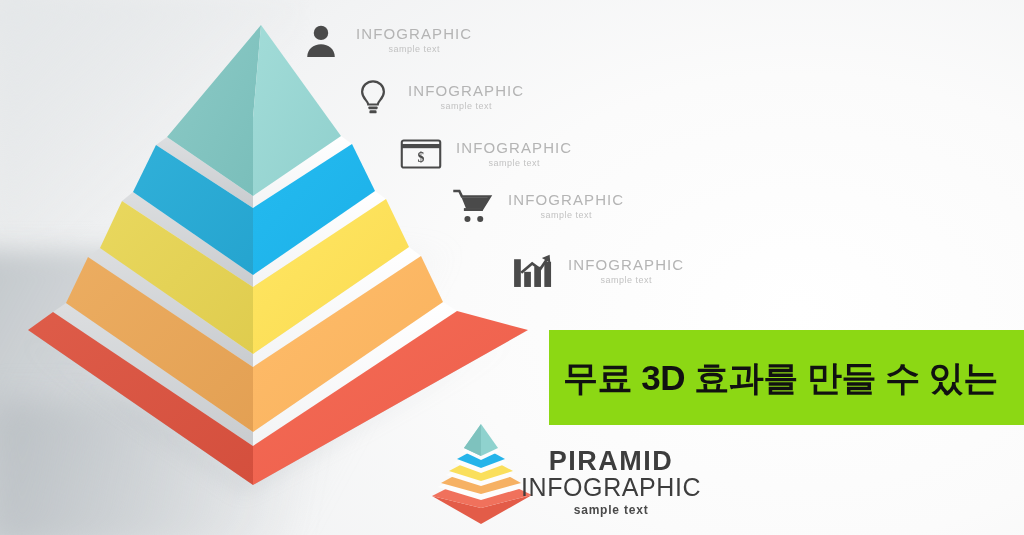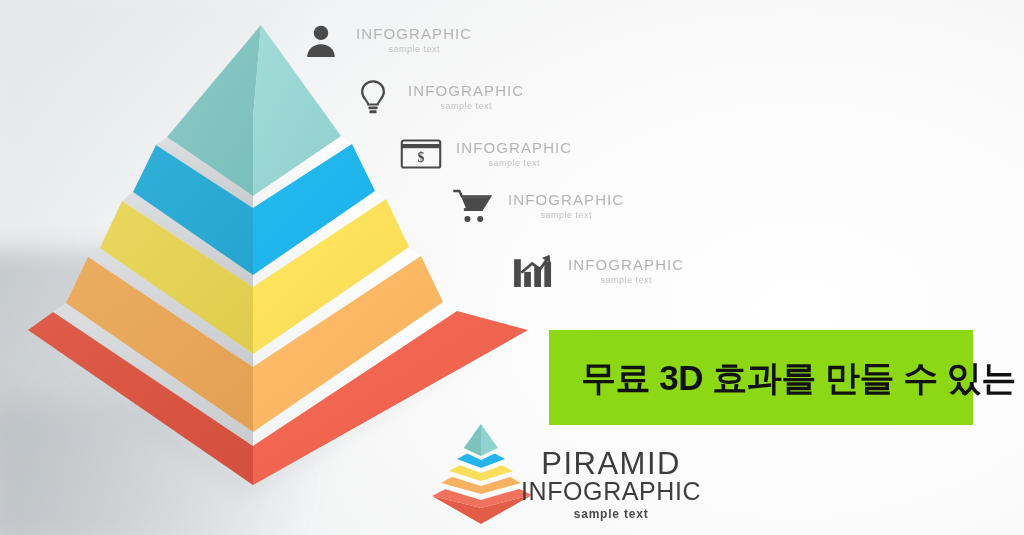"무료 3D 효과를 만들 수" #banner { padding-left: 32px -> 14px; width: 424px -> 475px }
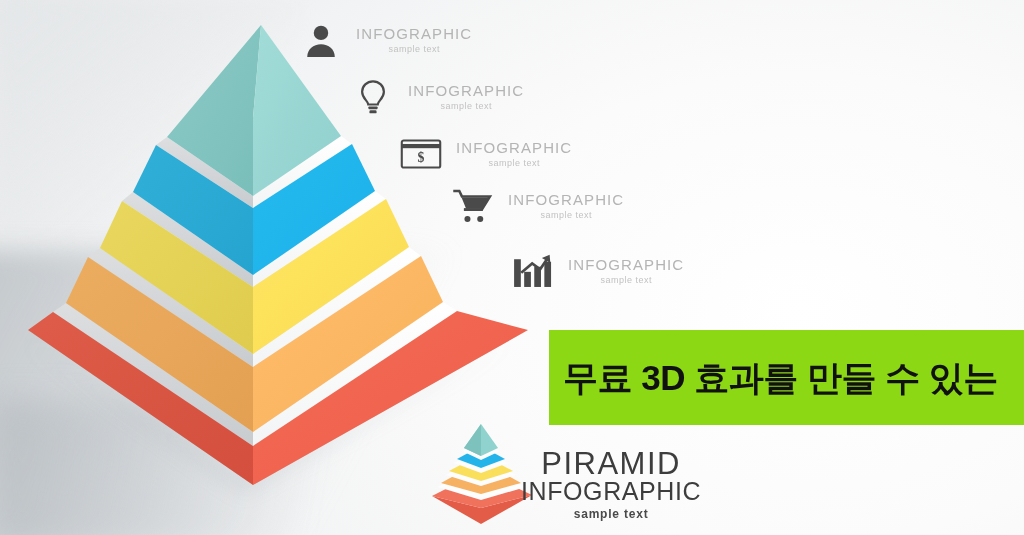"PIRAMID" #brand .b1 { font-size: 31px -> 27px; font-weight: 400 -> 700 }
